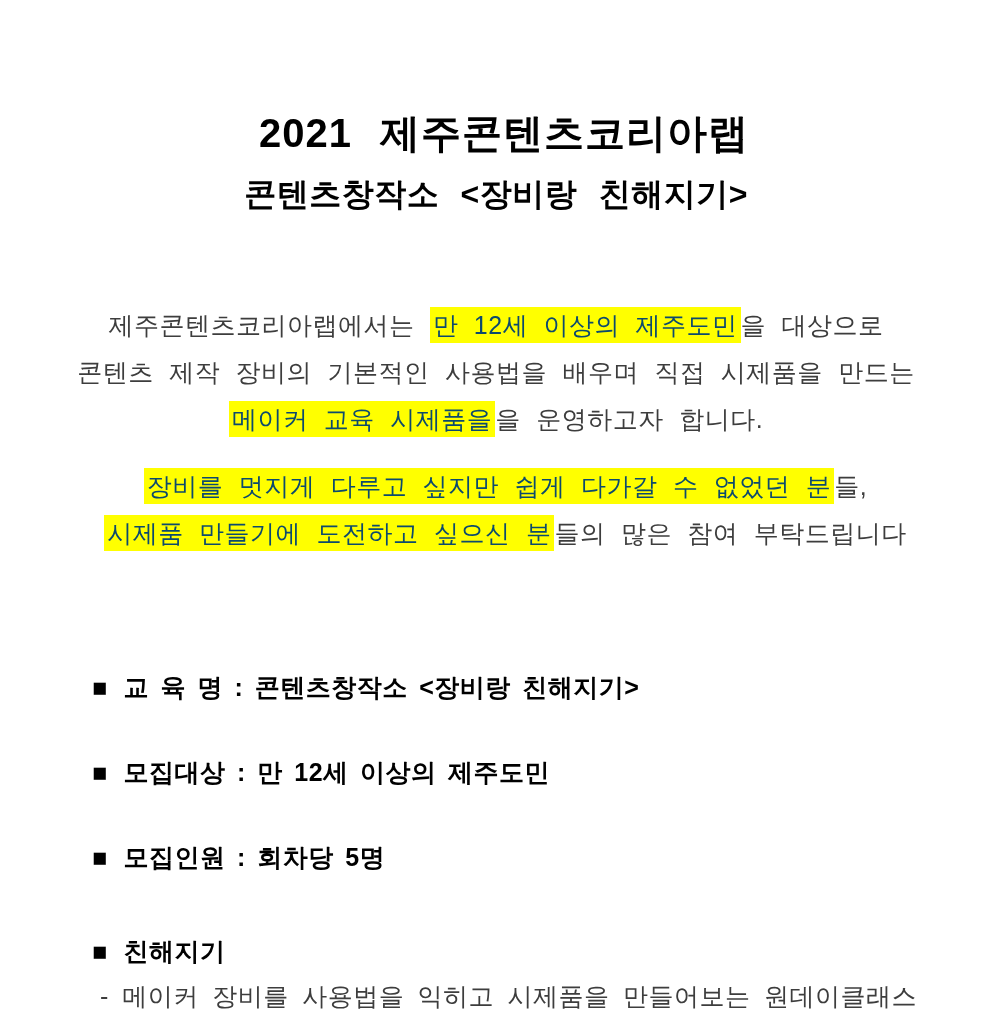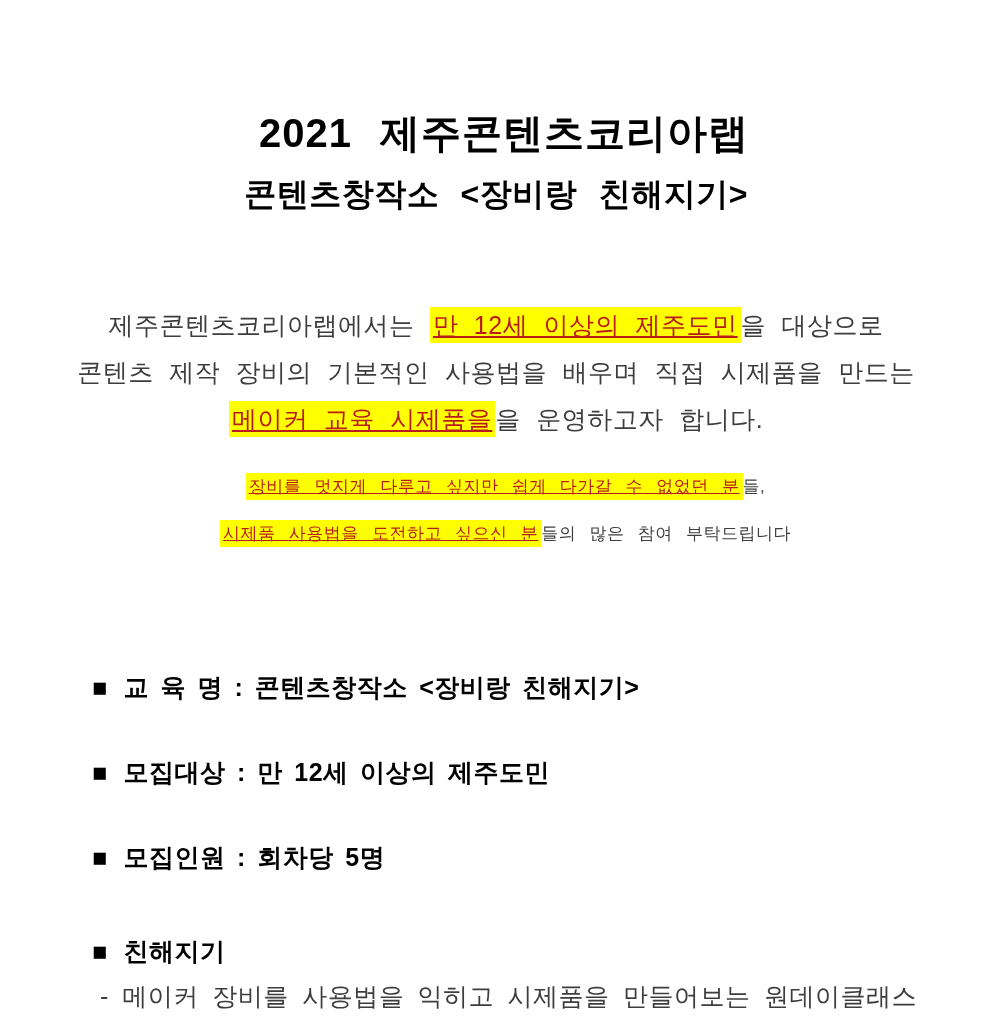"만 12세 이상의 제주도민" .hl { color: #b91c1c -> #0c4a6e; text-decoration: underline -> none }
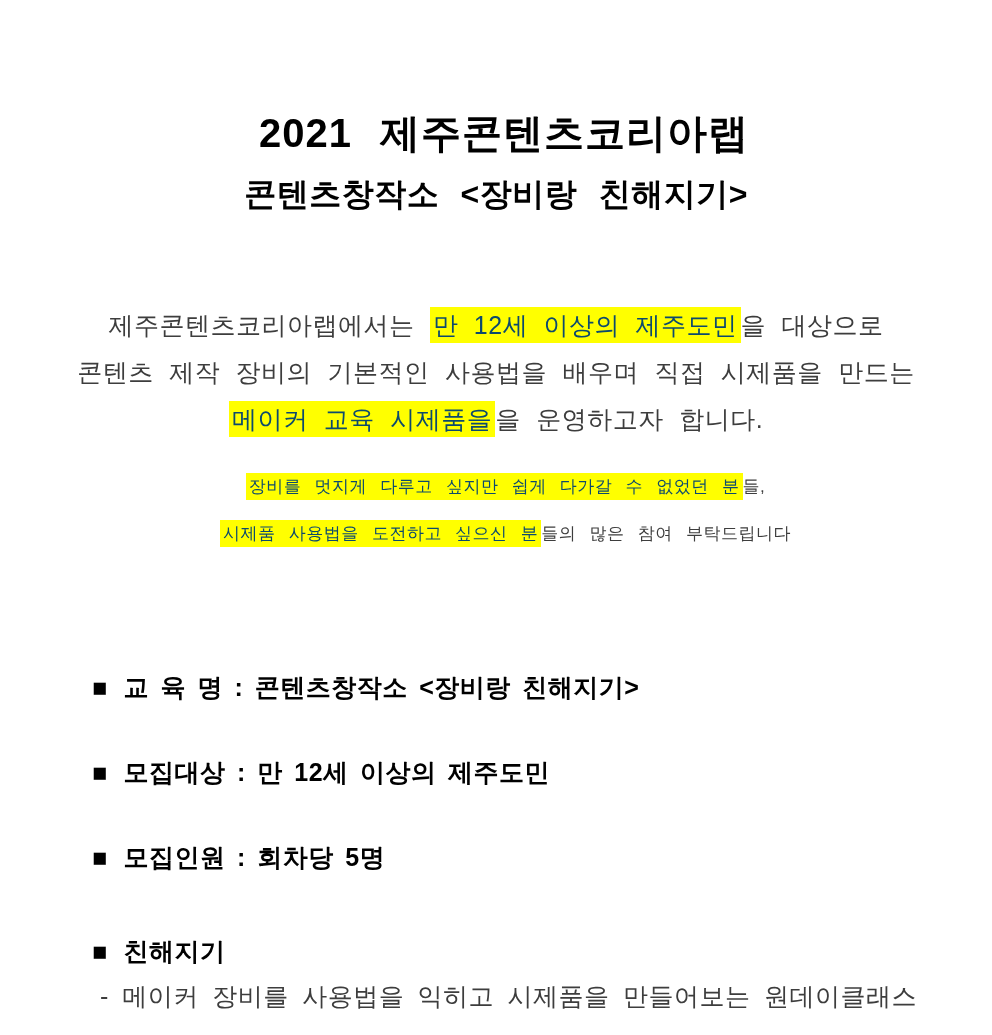"장비를 멋지게 다루고 싶지만 쉽게" .callout { font-size: 17px -> 25px }
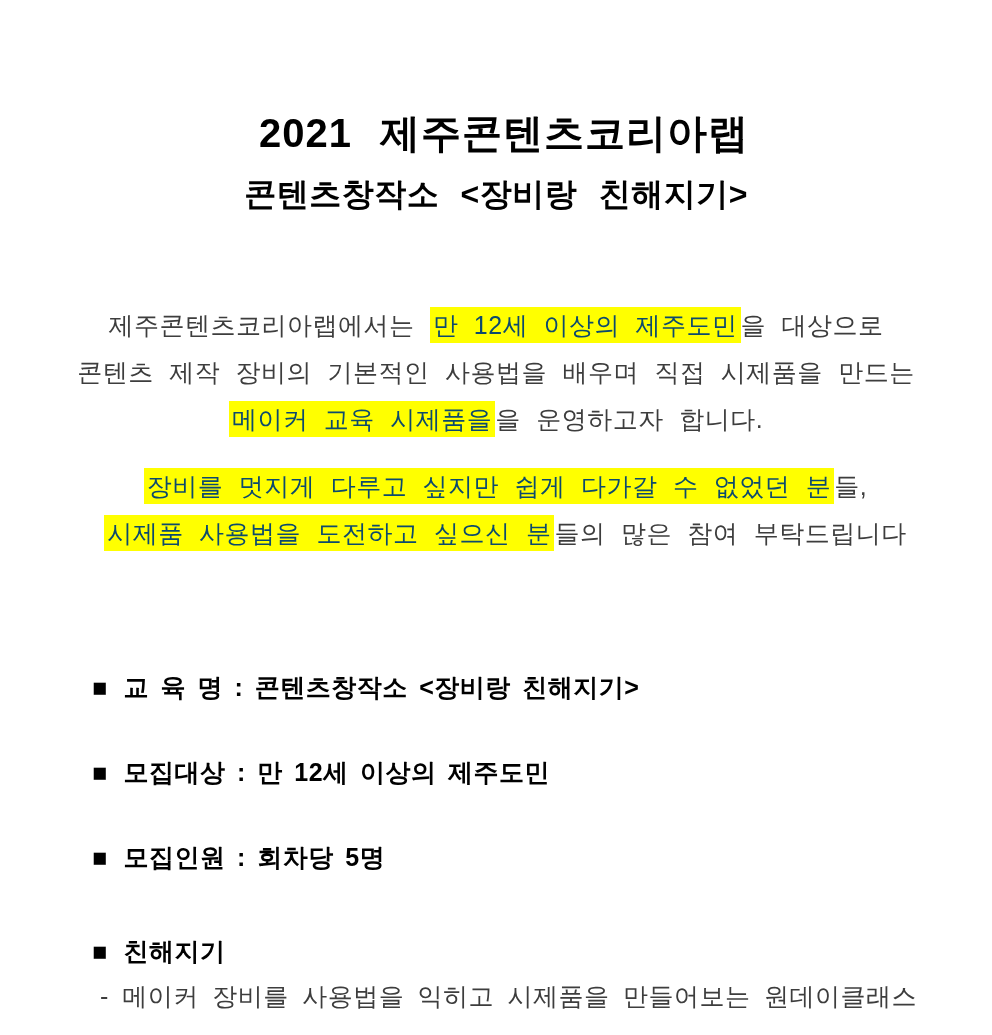"시제품 사용법을 도전하고 싶으신 분" mark.hl { text: 사용법을 -> 만들기에 }
